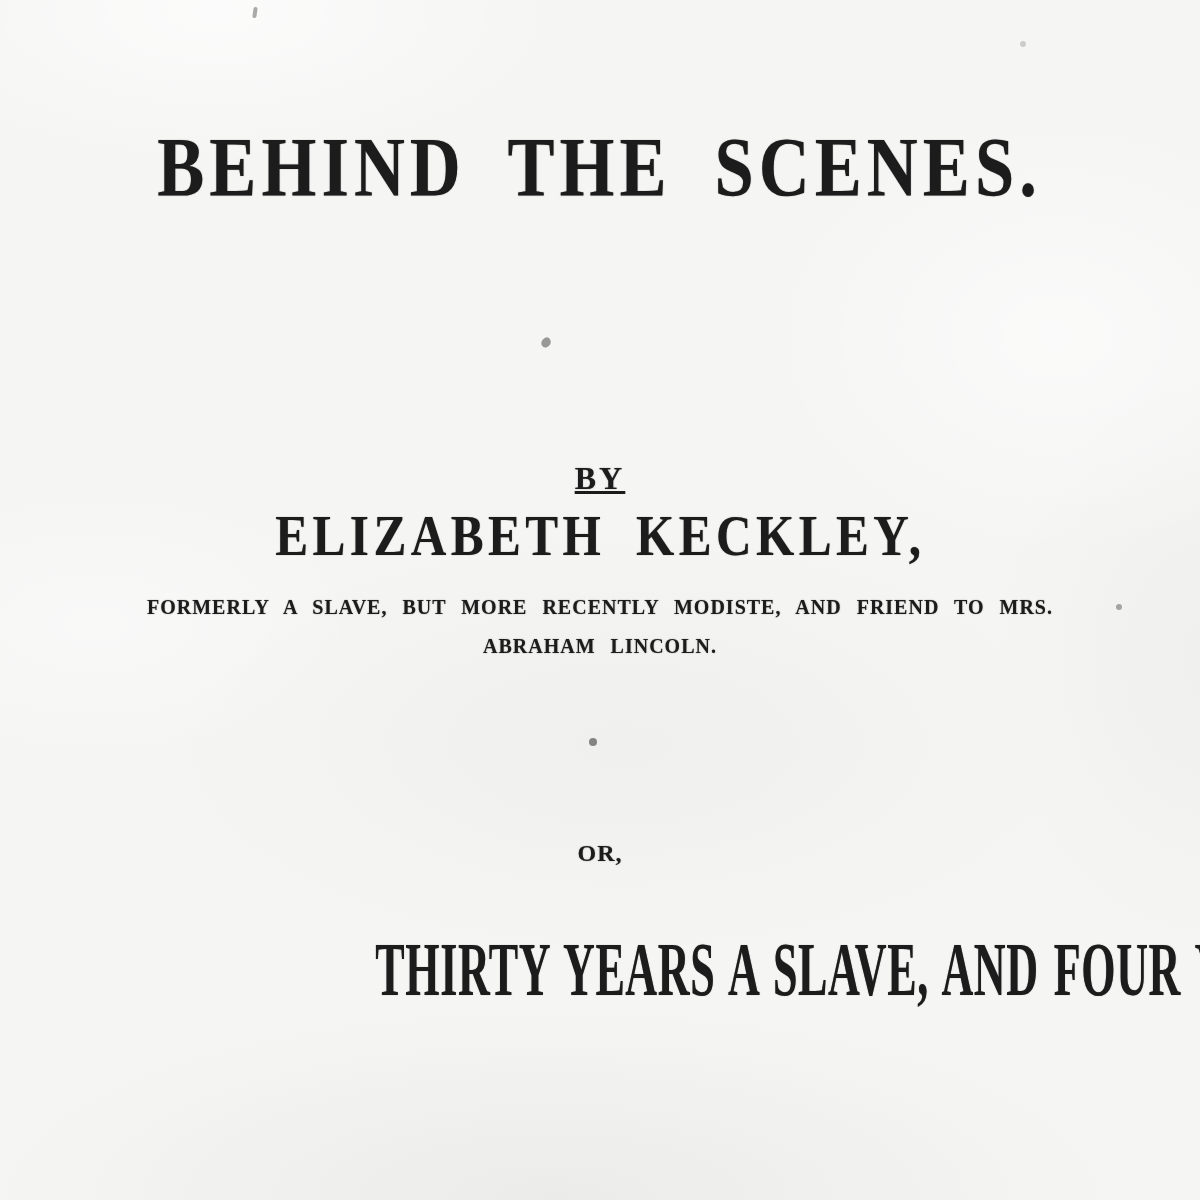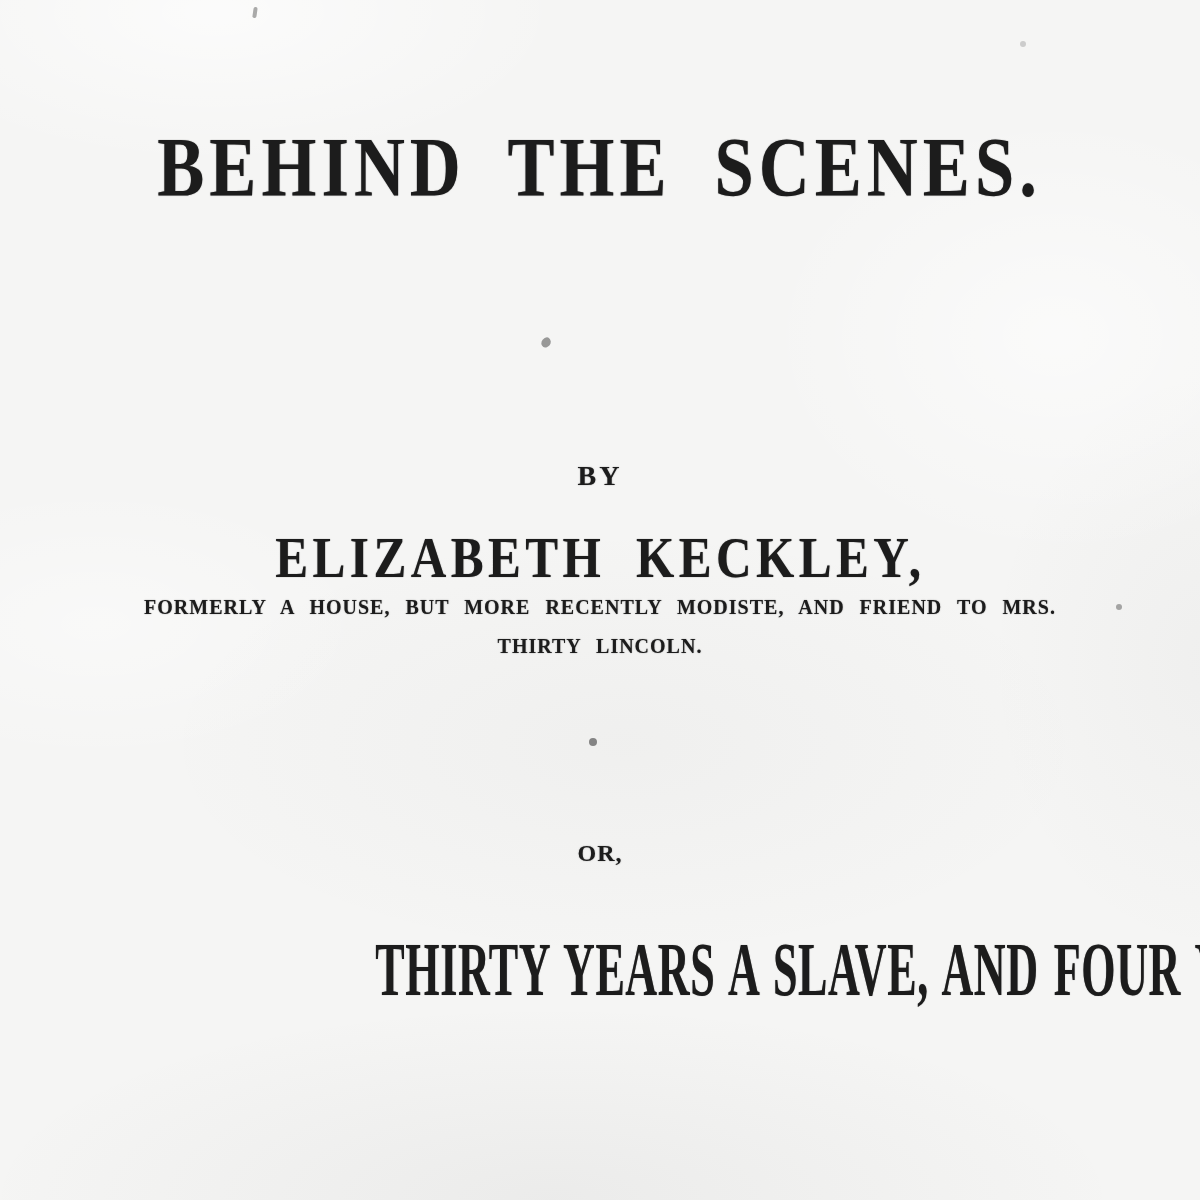"BY" .byline-intro { font-size: 28px -> 32px; text-decoration: none -> underline }
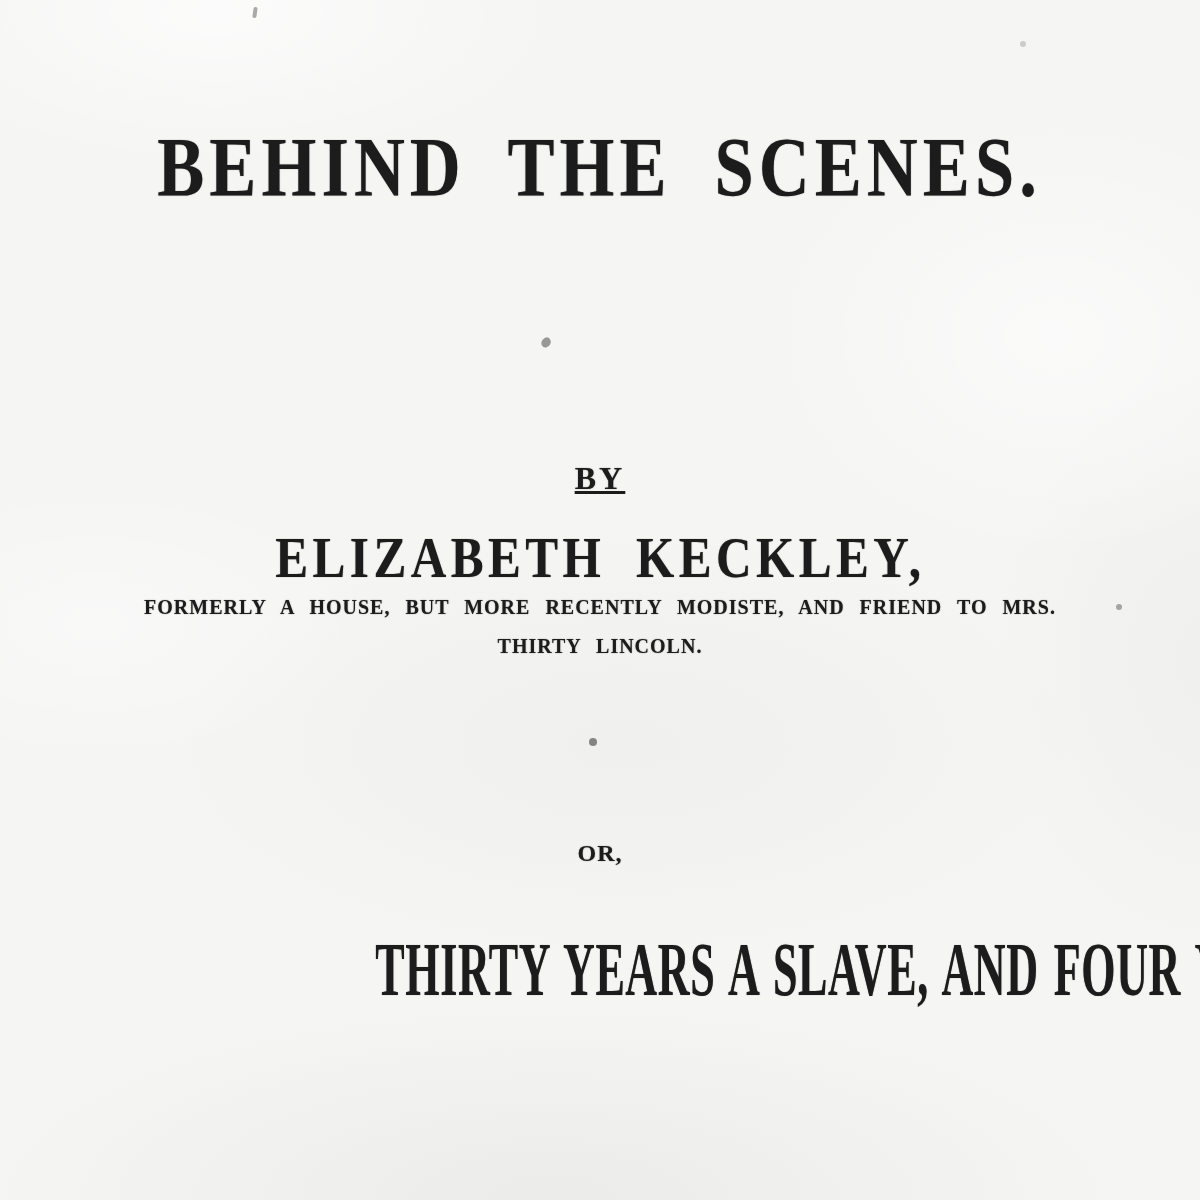"ELIZABETH KECKLEY," .author-name { top: 530px -> 508px }
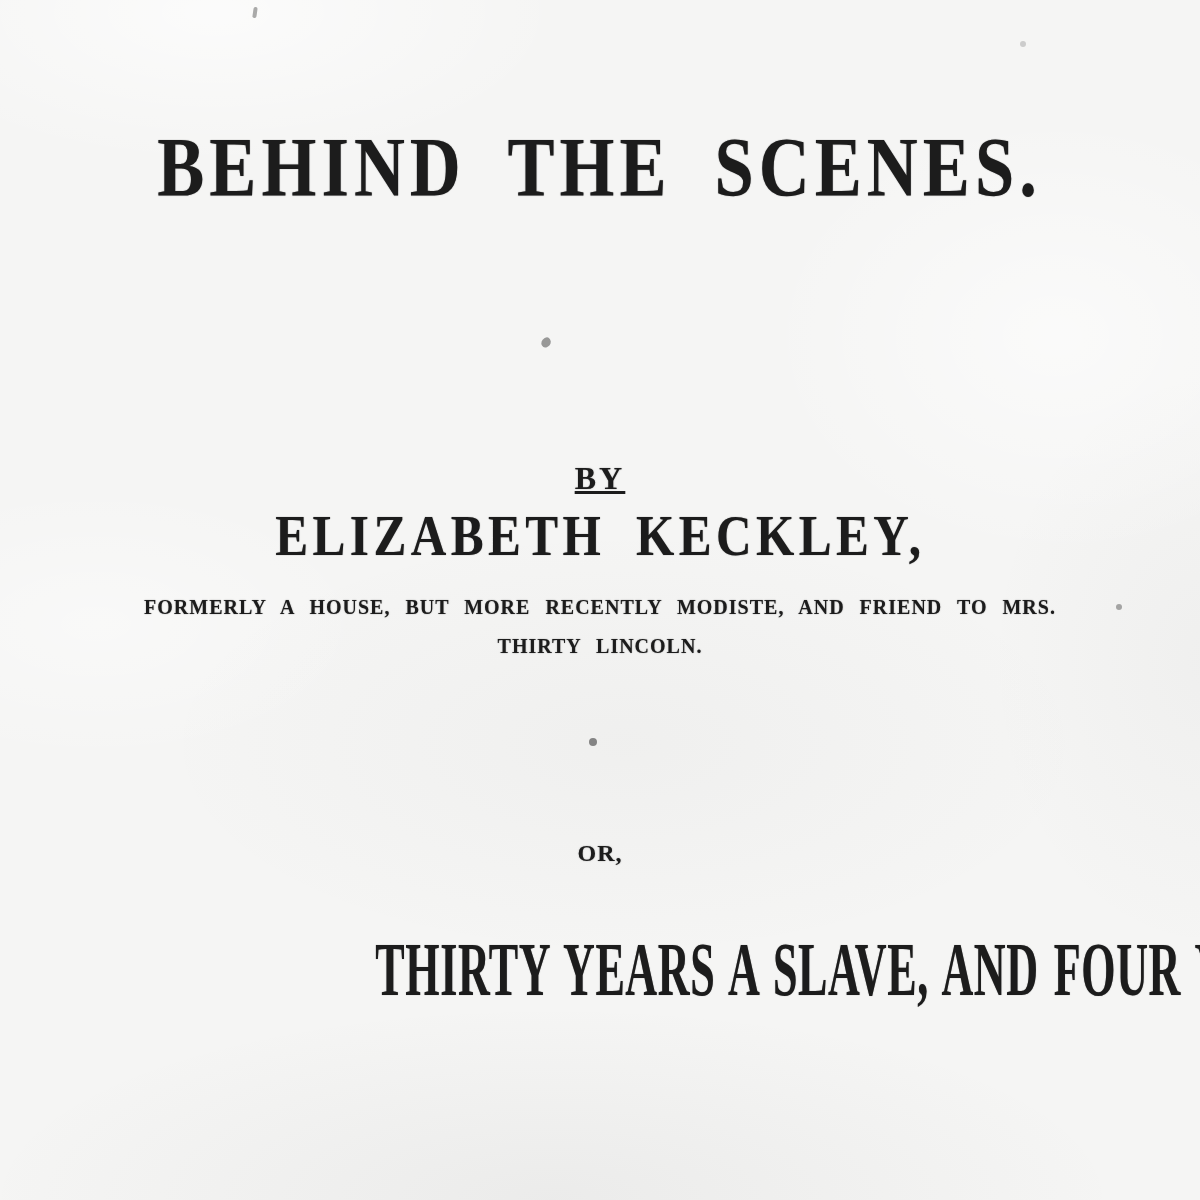"FORMERLY A HOUSE, BUT MORE" div.centered-line { text: HOUSE -> SLAVE }
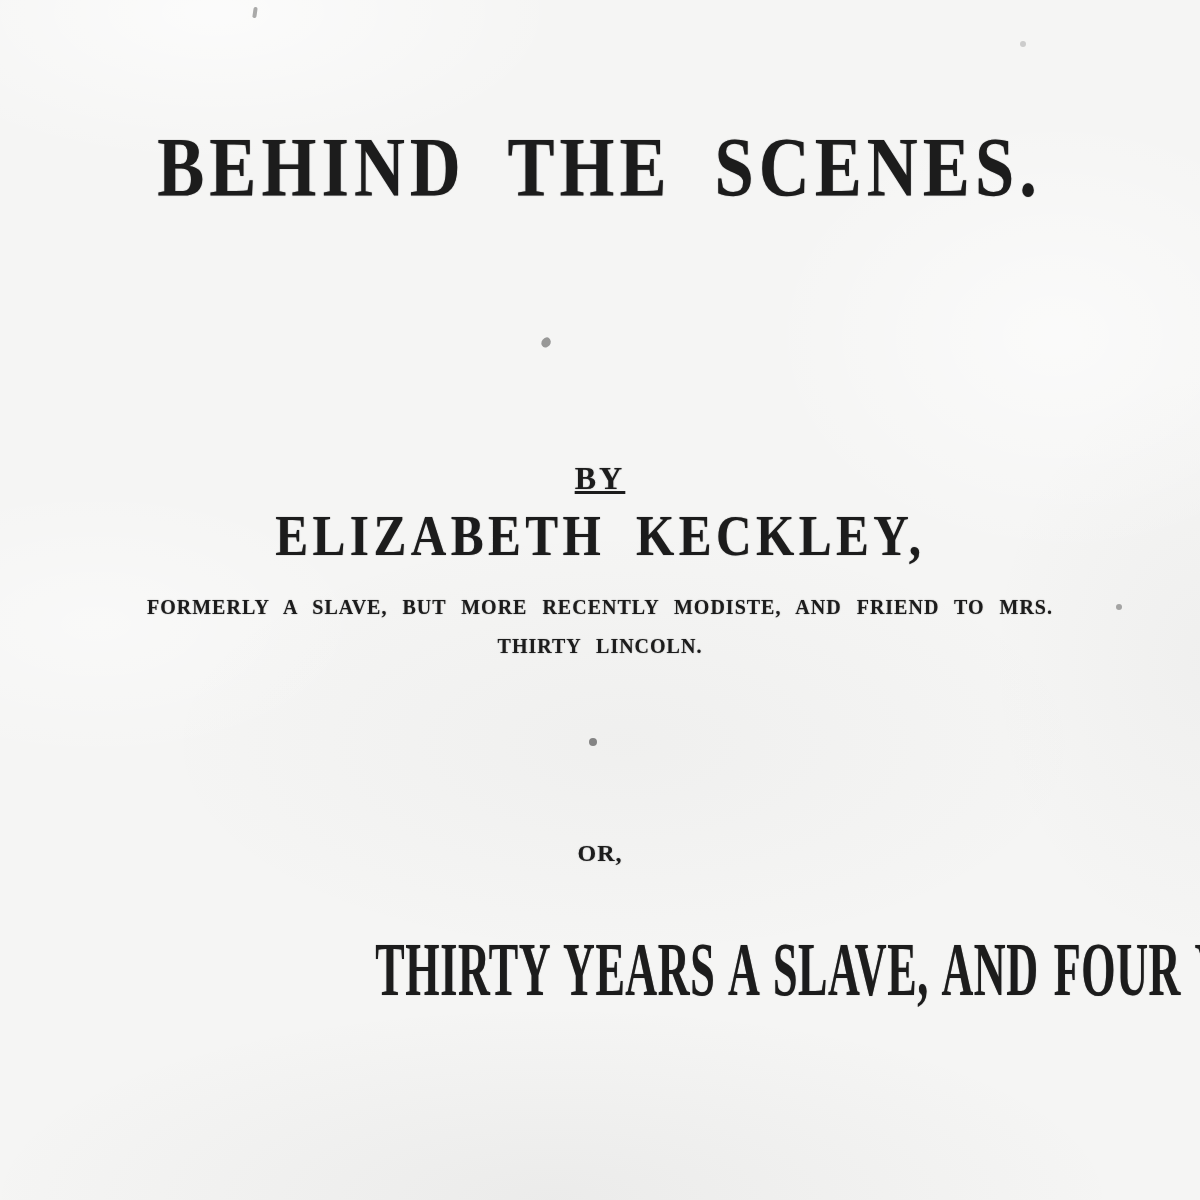"THIRTY LINCOLN." div.centered-line { text: THIRTY -> ABRAHAM }
